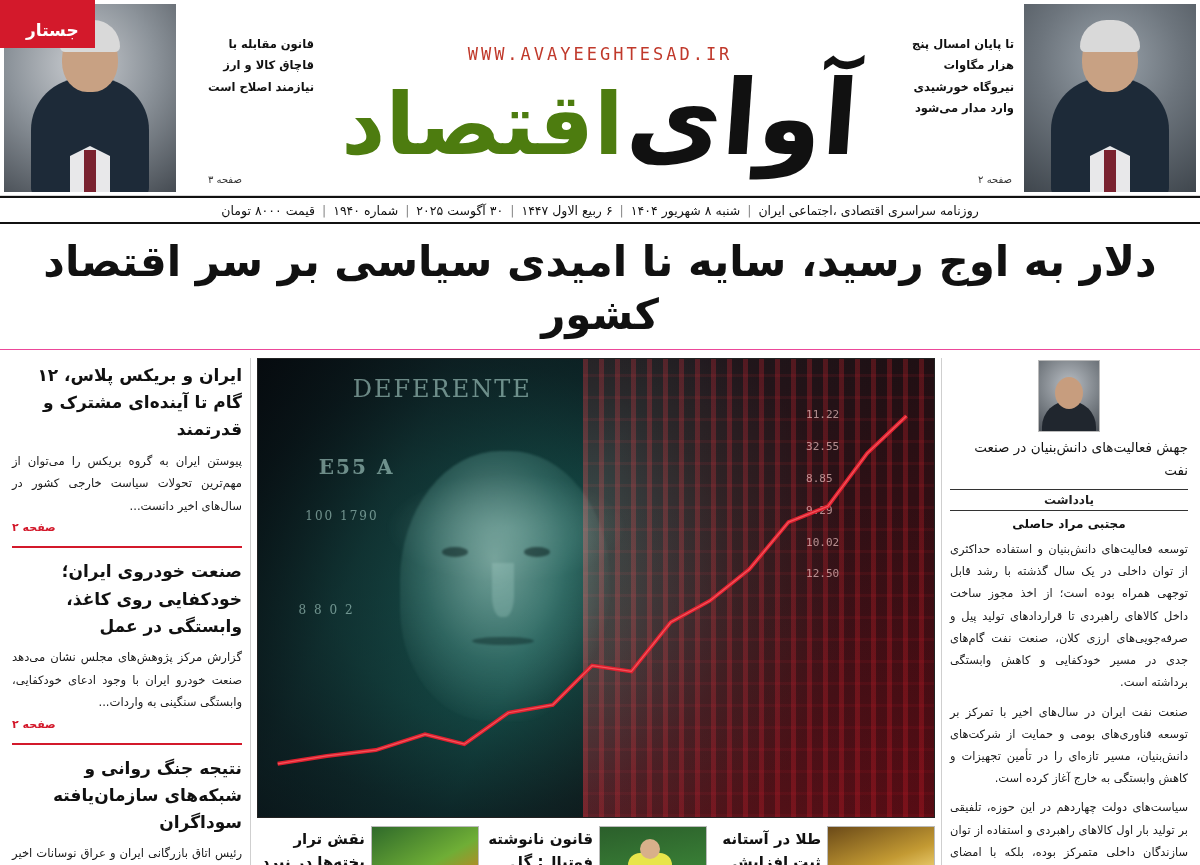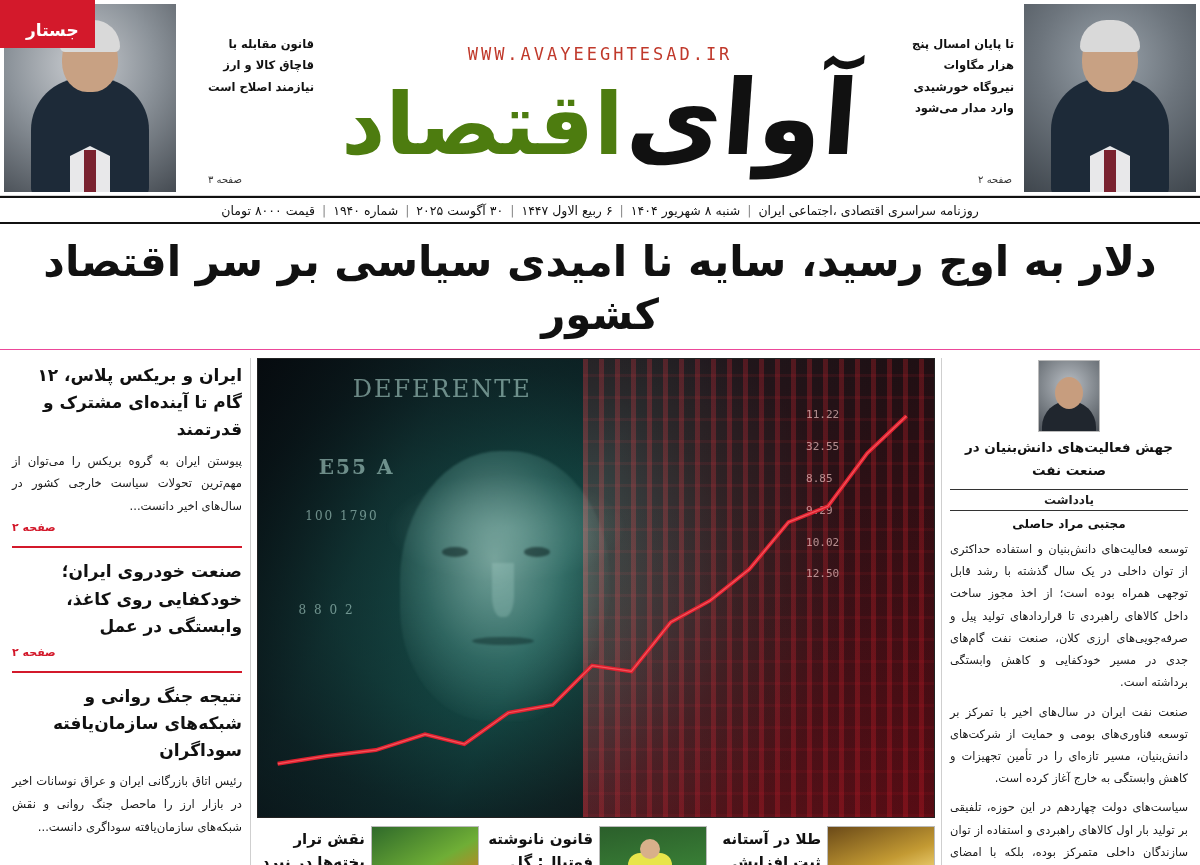"جهش فعالیت‌های دانش‌بنیان در صنعت" .author-name { font-weight: bold -> normal; text-align: none -> right }
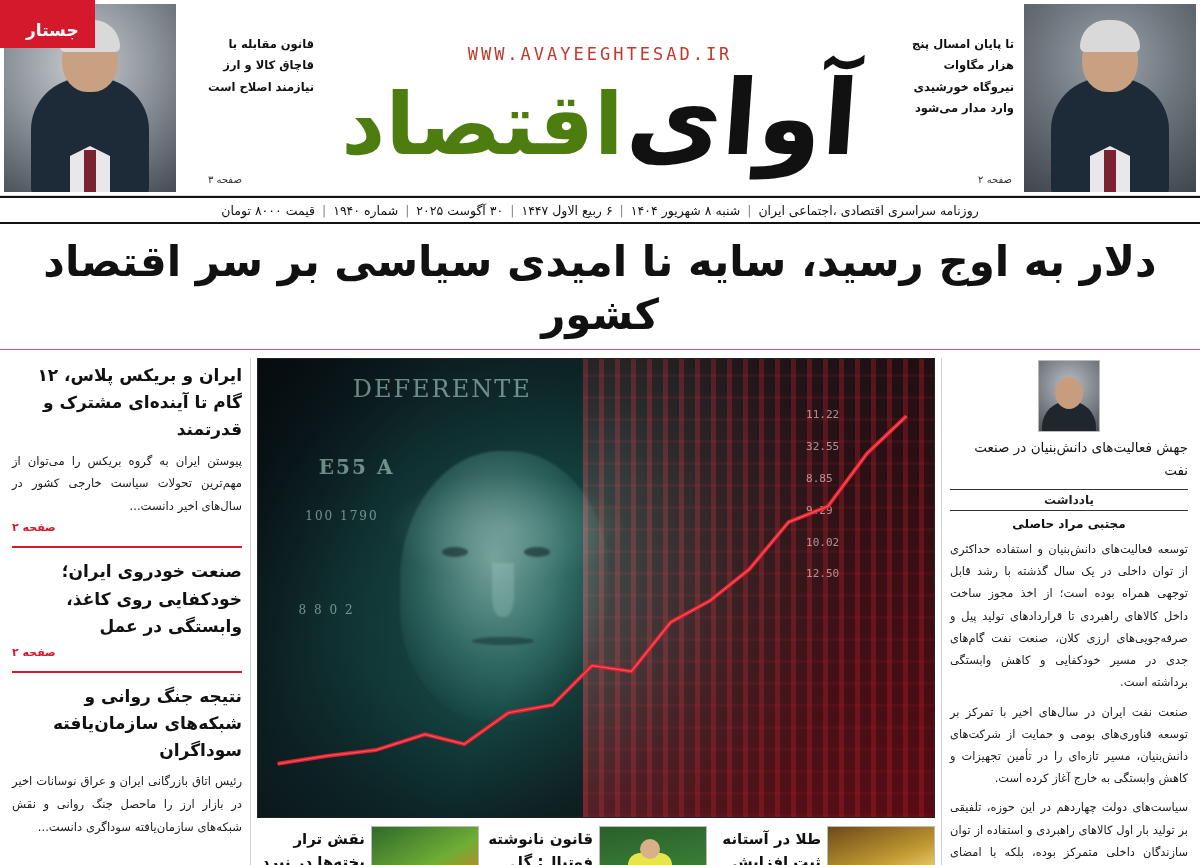"گزارش مرکز پژوهش‌های مجلس نشان" div.news-sum { html: none -> <div>گزارش مرکز پژوهش‌های مجلس نشان می‌دهد صنعت خودرو ایران با وجود ادعای خودکفایی، وابستگی سنگینی به واردات...</div> }
